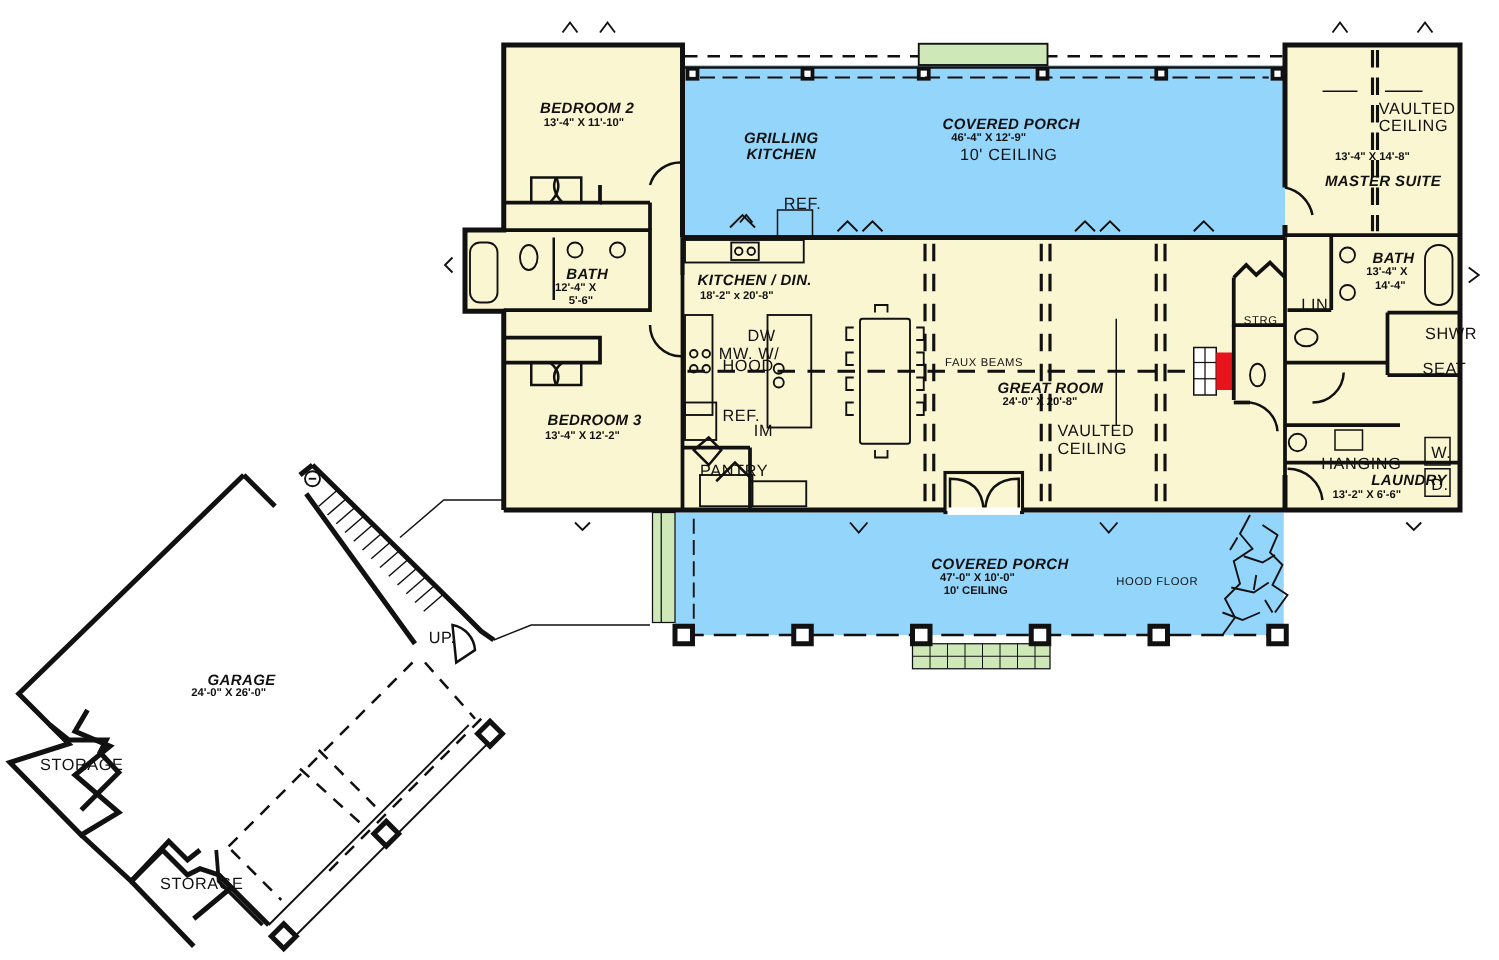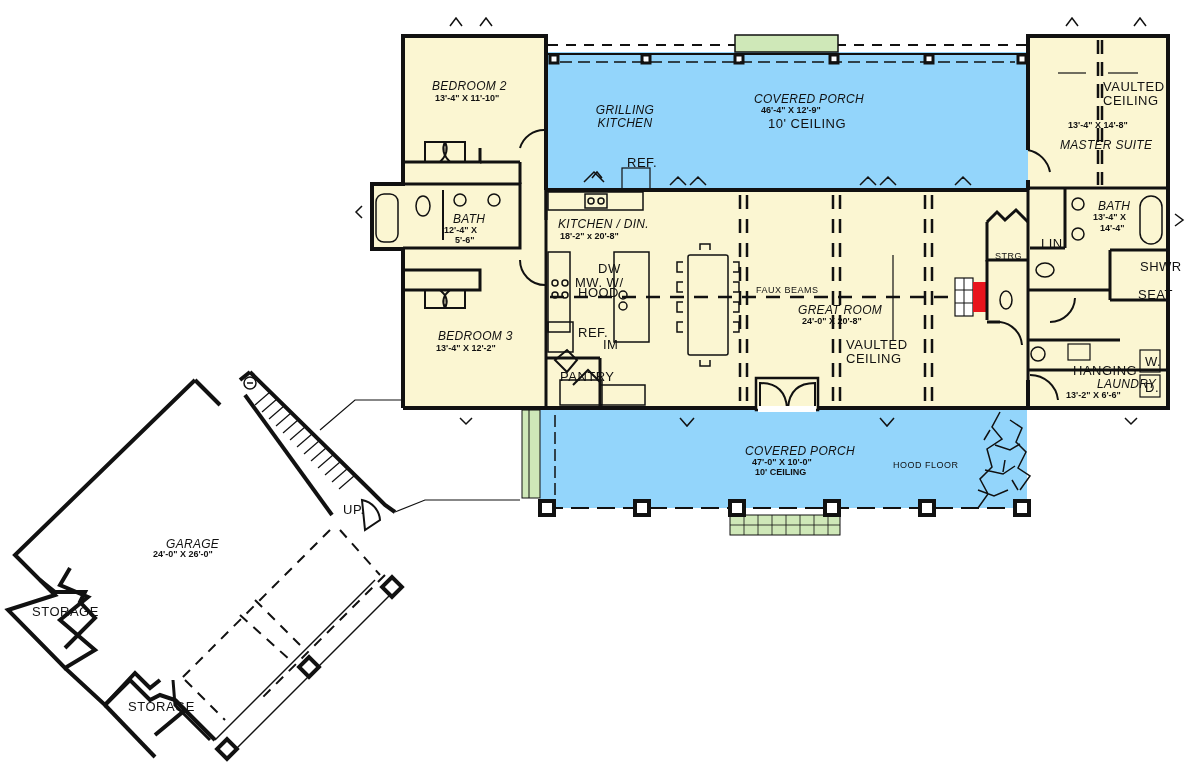"BEDROOM 2" .room-name { font-weight: normal -> bold }
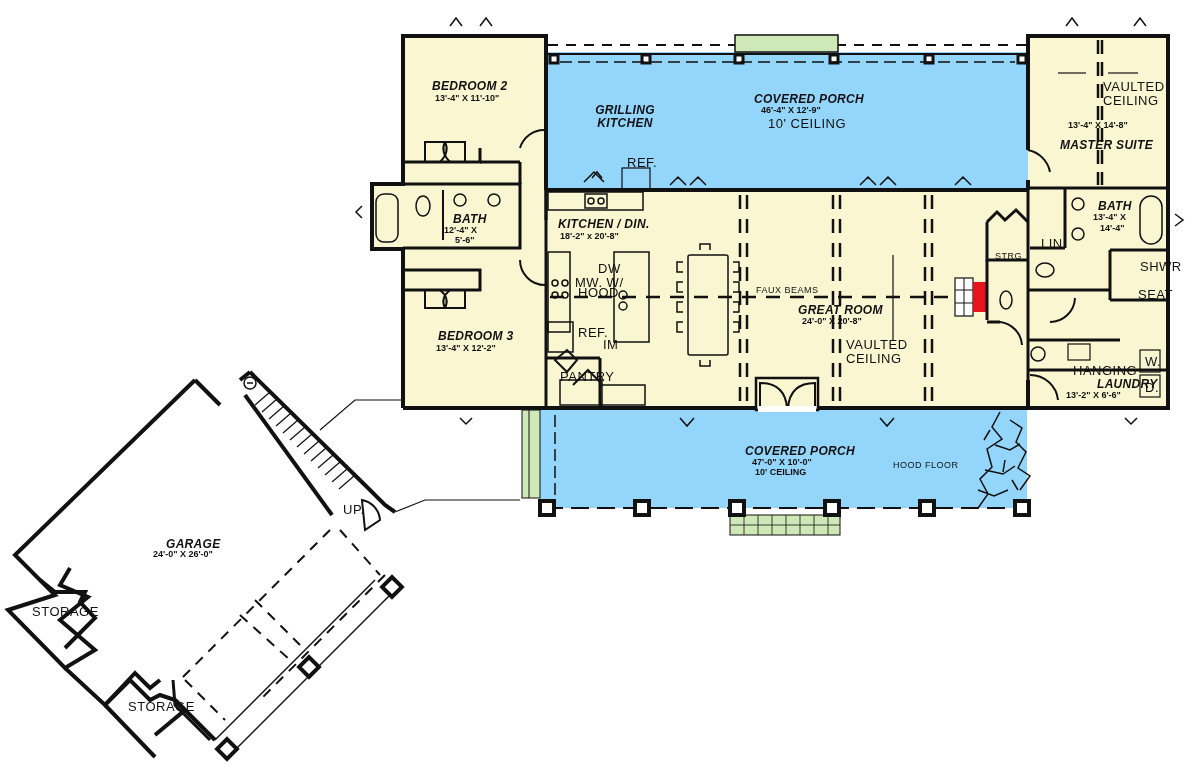"HANGING" div.lbl { margin-left: 16px -> none }
